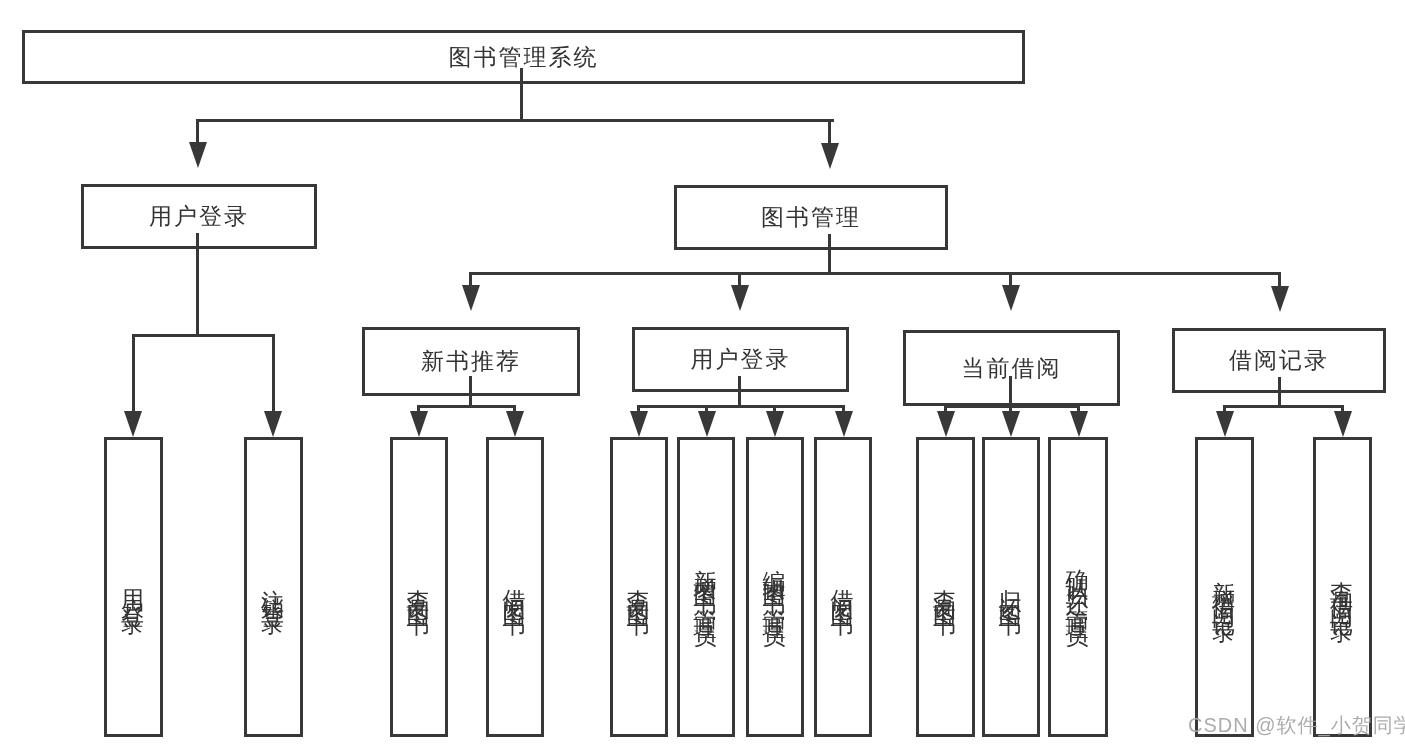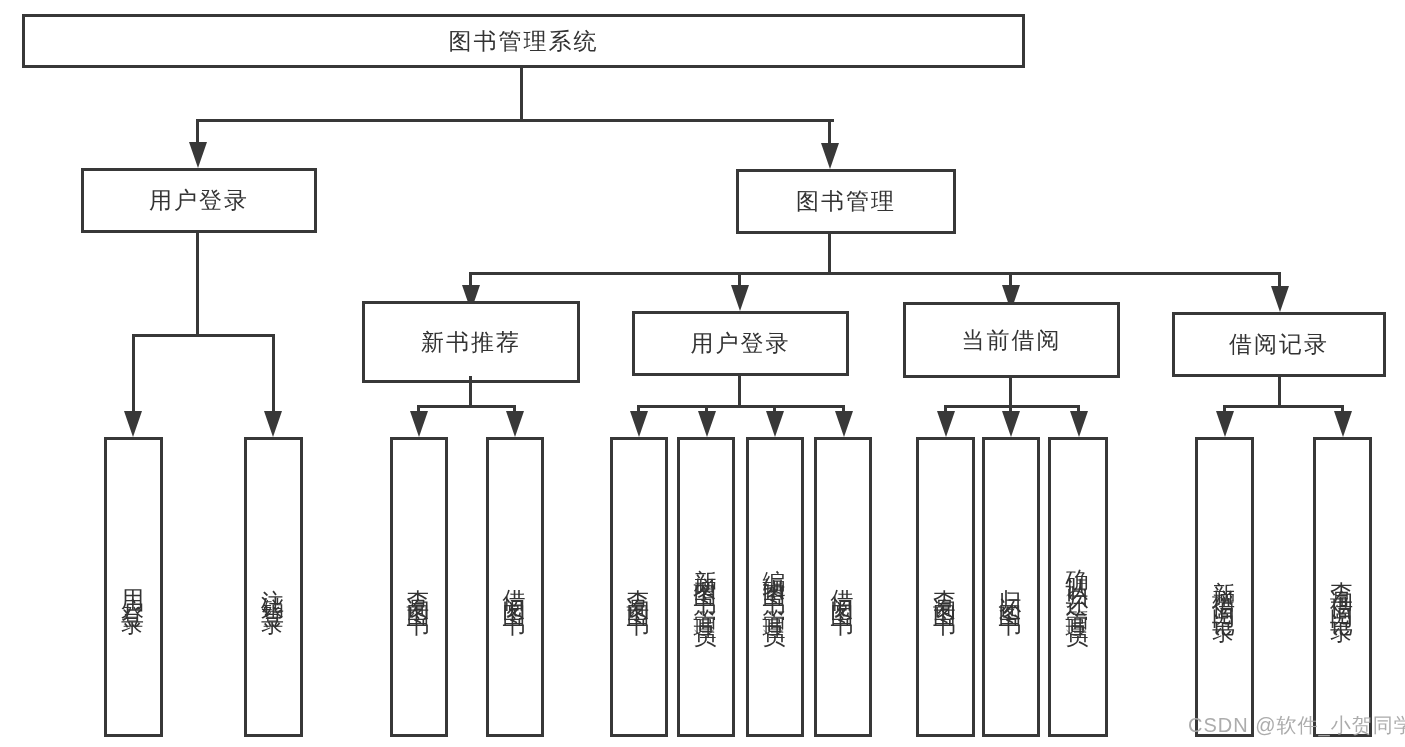"图书管理系统" .box-h { margin-top: none -> 16px }
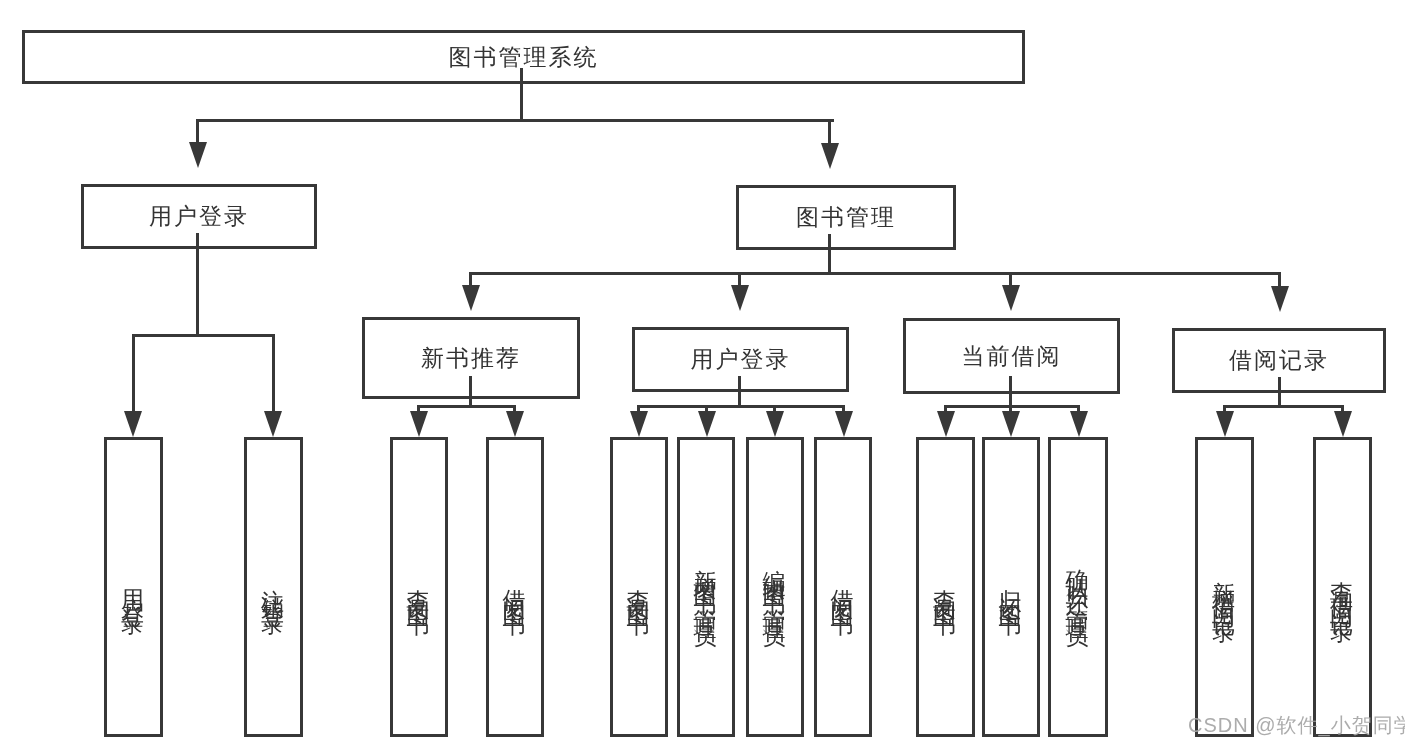"图书管理" div.box-h { left: 736px -> 674px; width: 220px -> 274px }
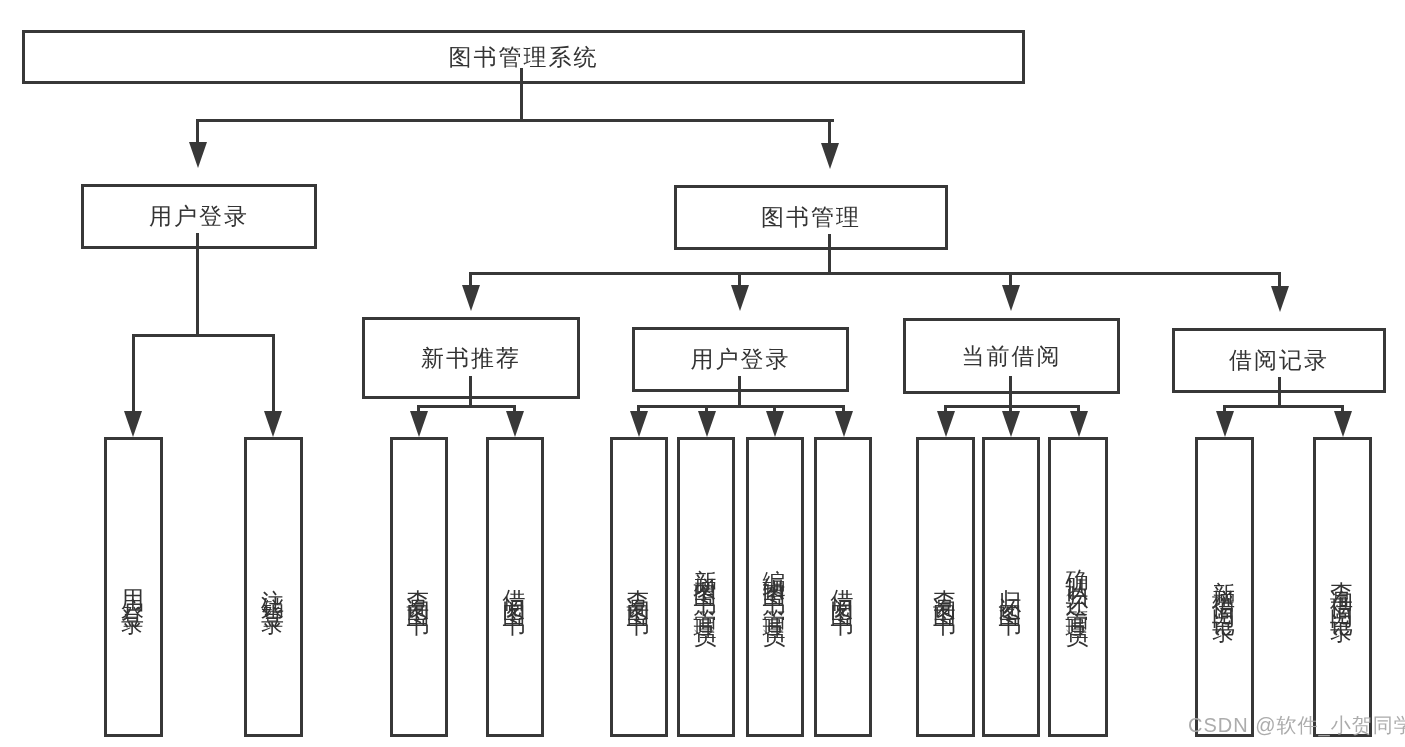"新书推荐" div.box-h { height: 82px -> 69px; top: 301px -> 311px }
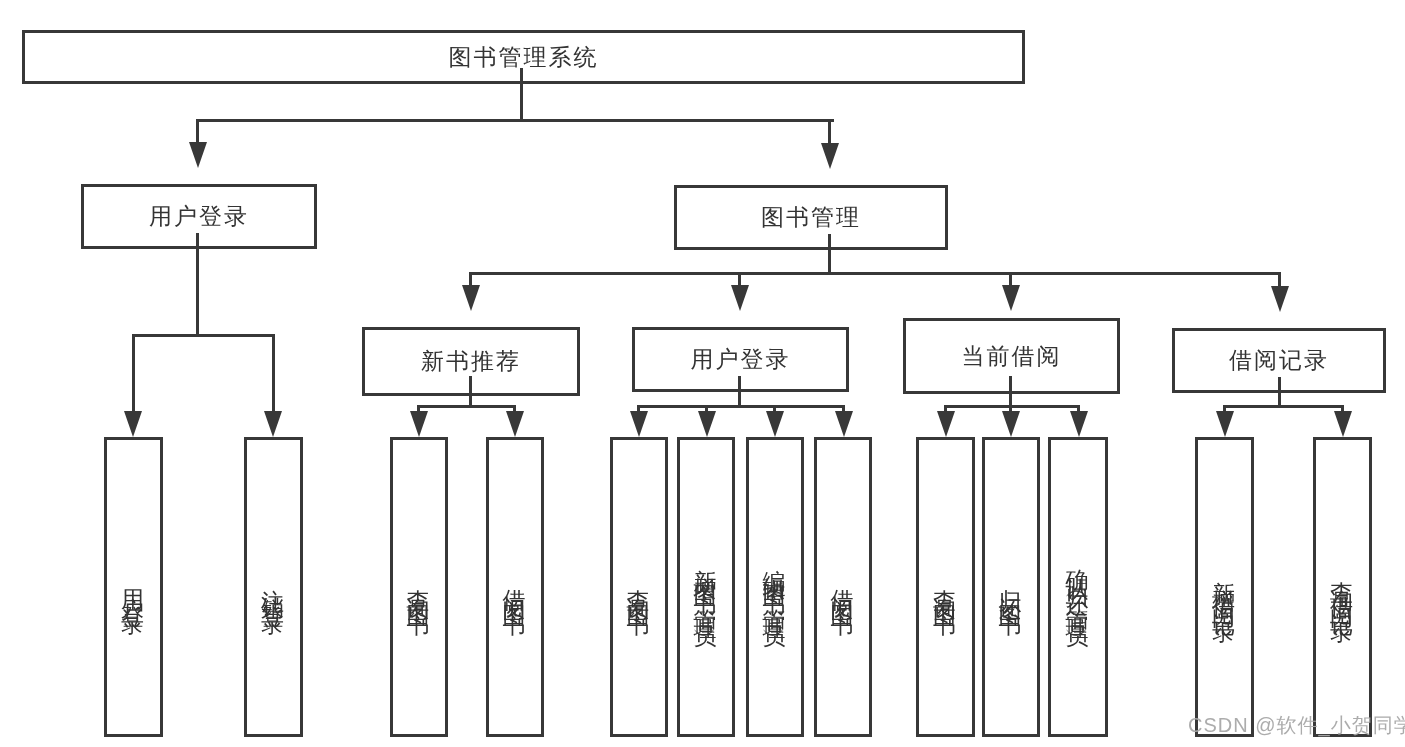"当前借阅" div.box-h { top: 302px -> 314px }
